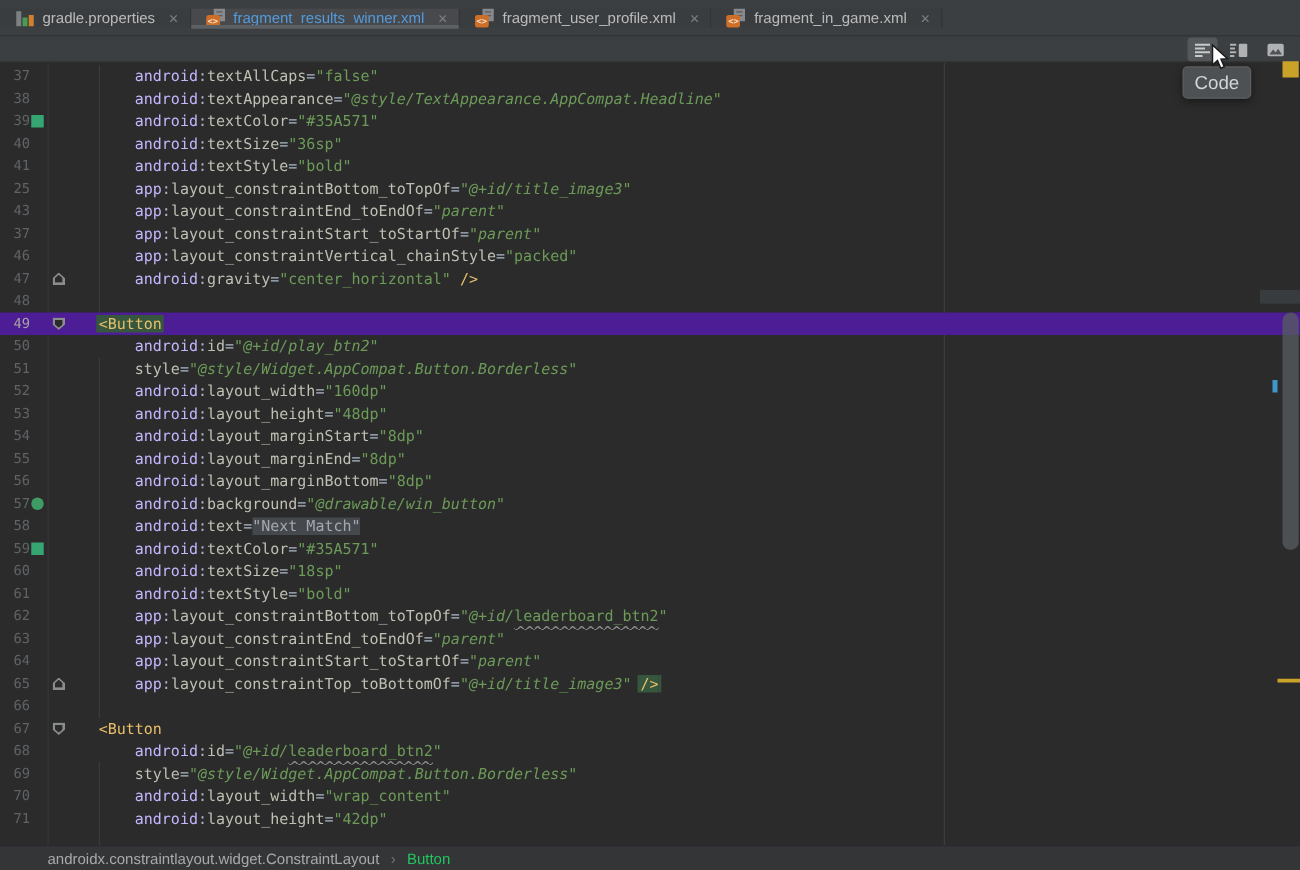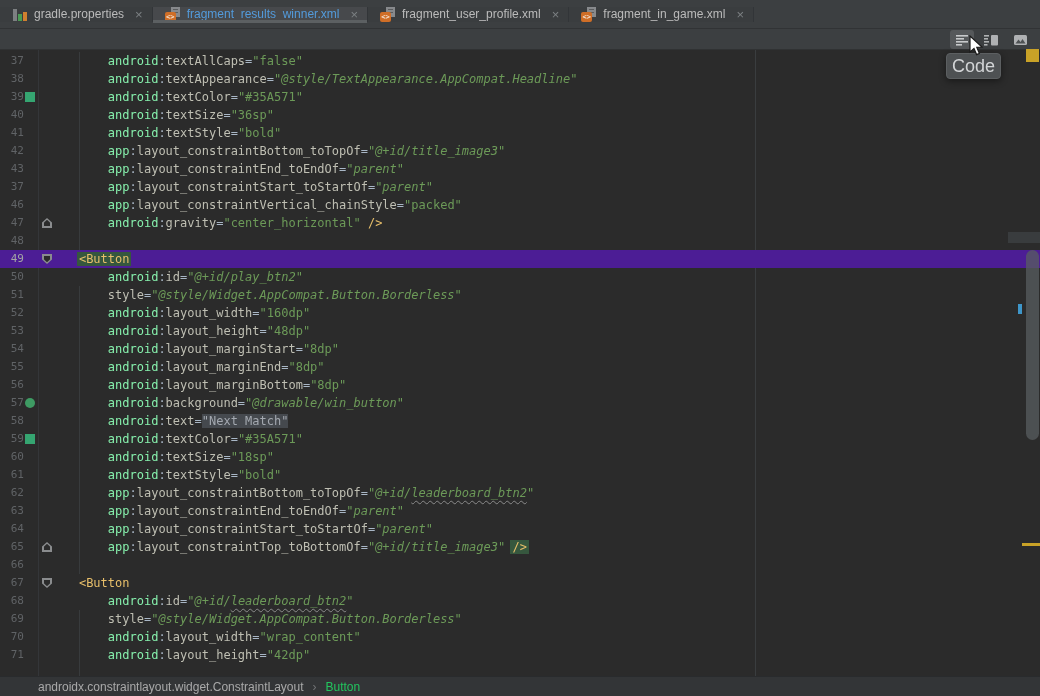"android" .tns { color: #86efac -> #c4b5fd }
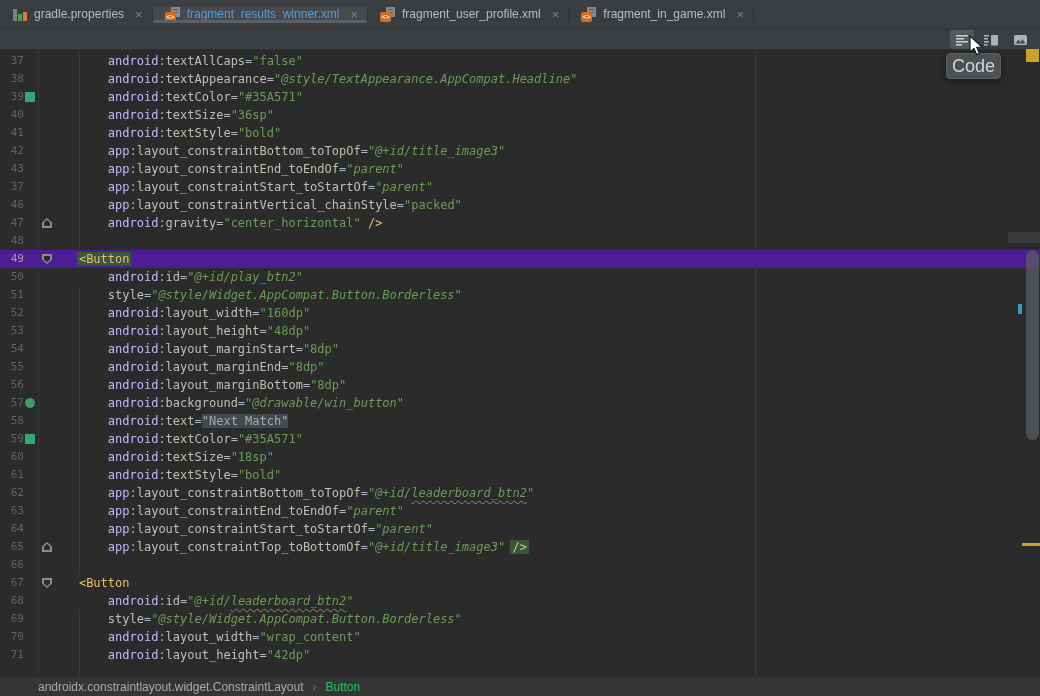"Code" .tooltip { font-size: 18px -> 15px }
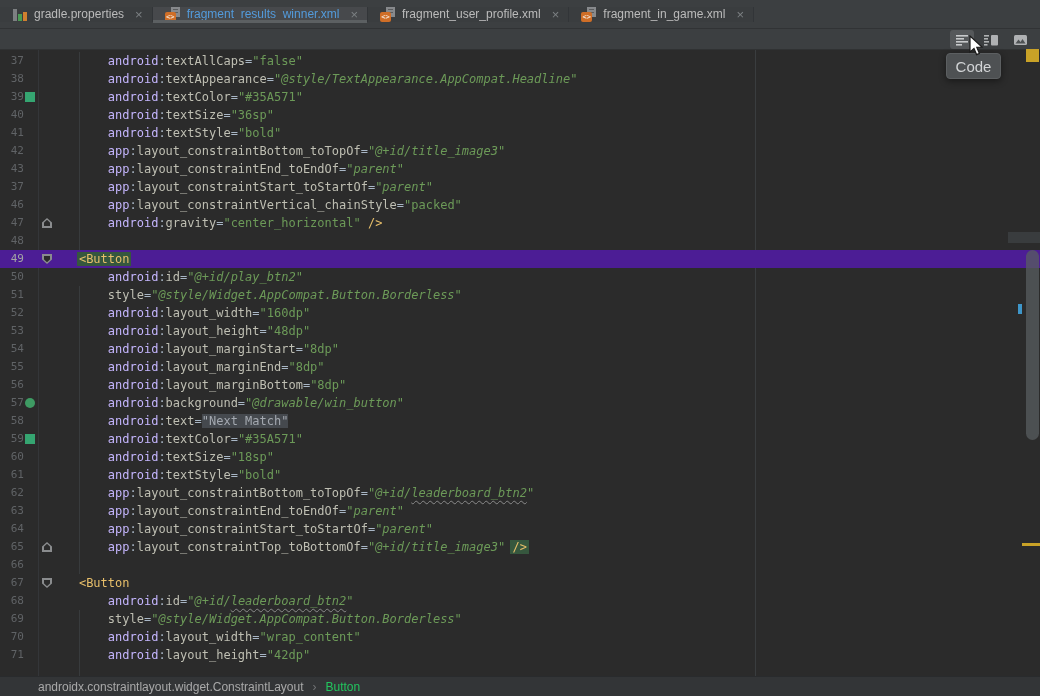"42" span.lnum { text: 42 -> 25 }
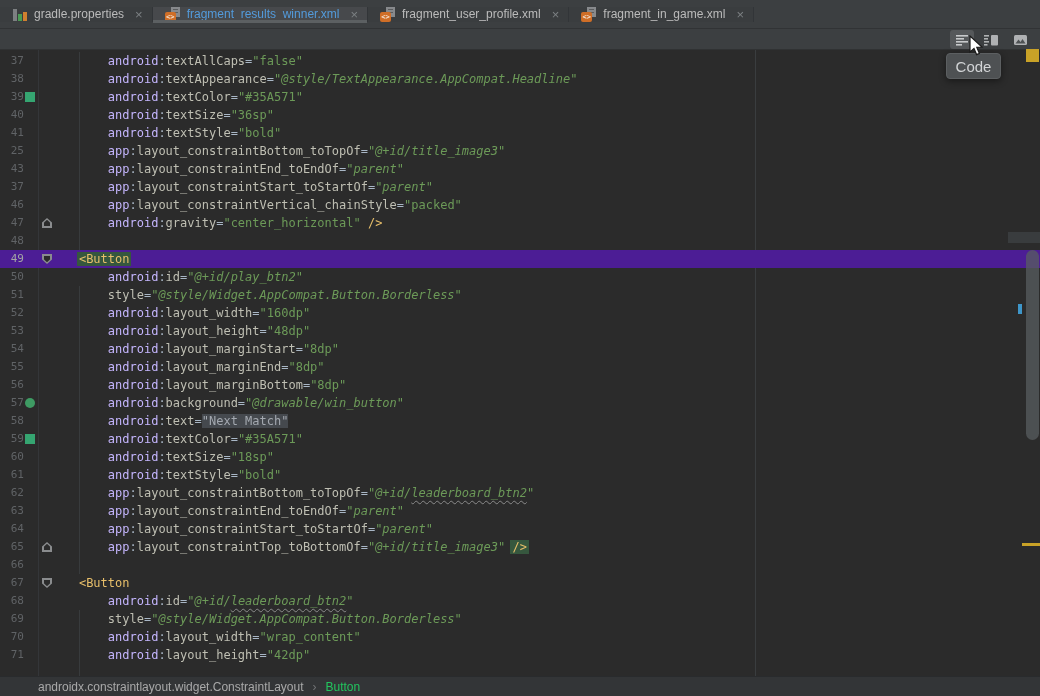"leaderboard_btn2" .tvw { font-style: italic -> none }
